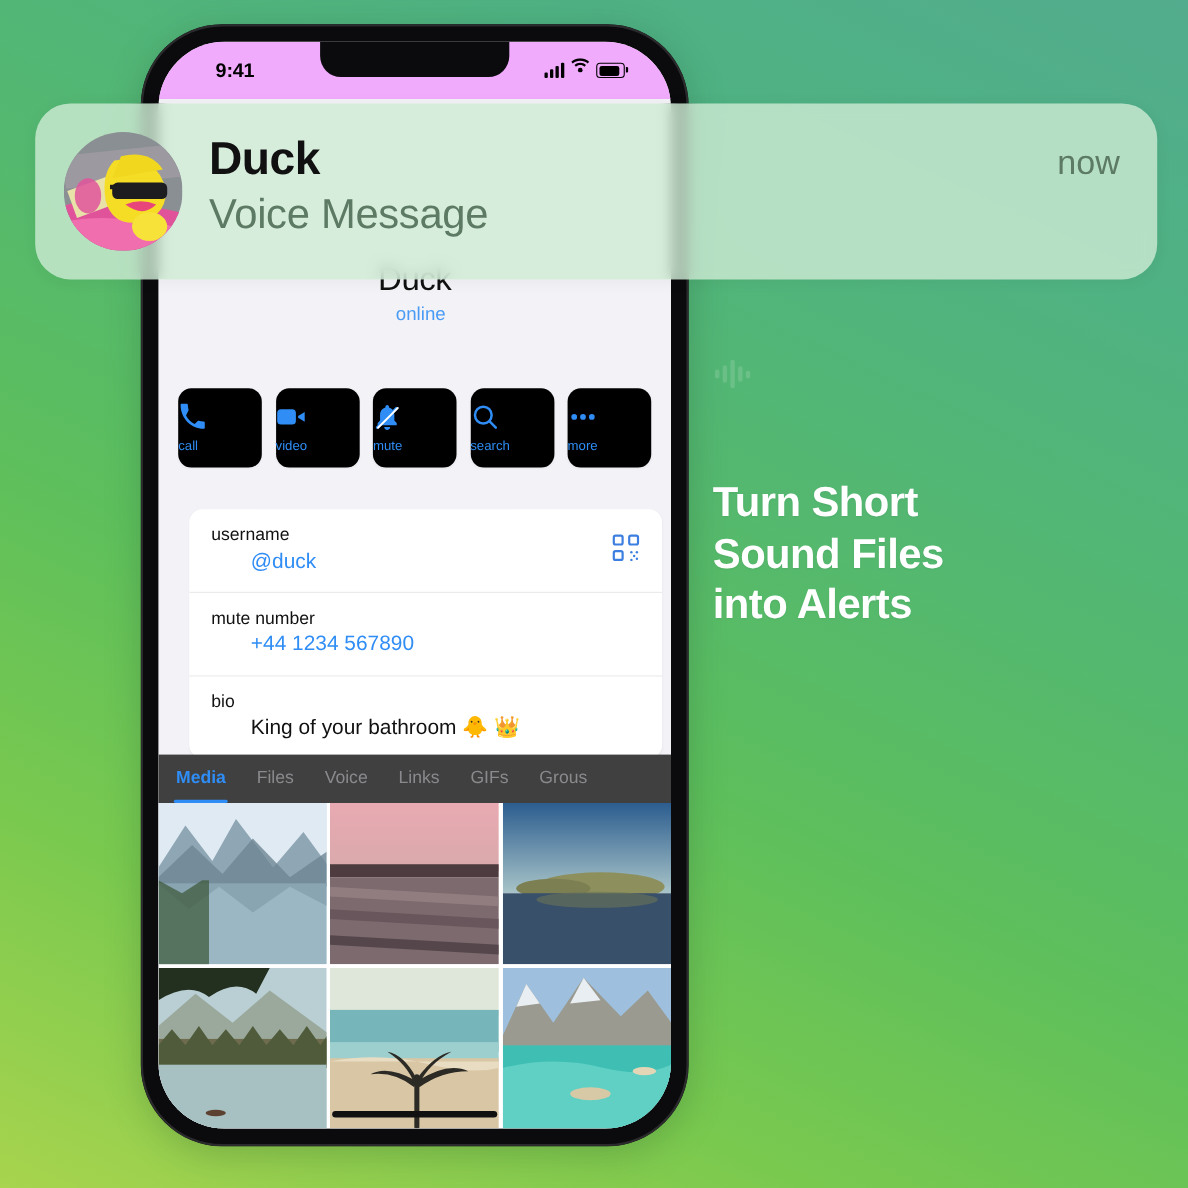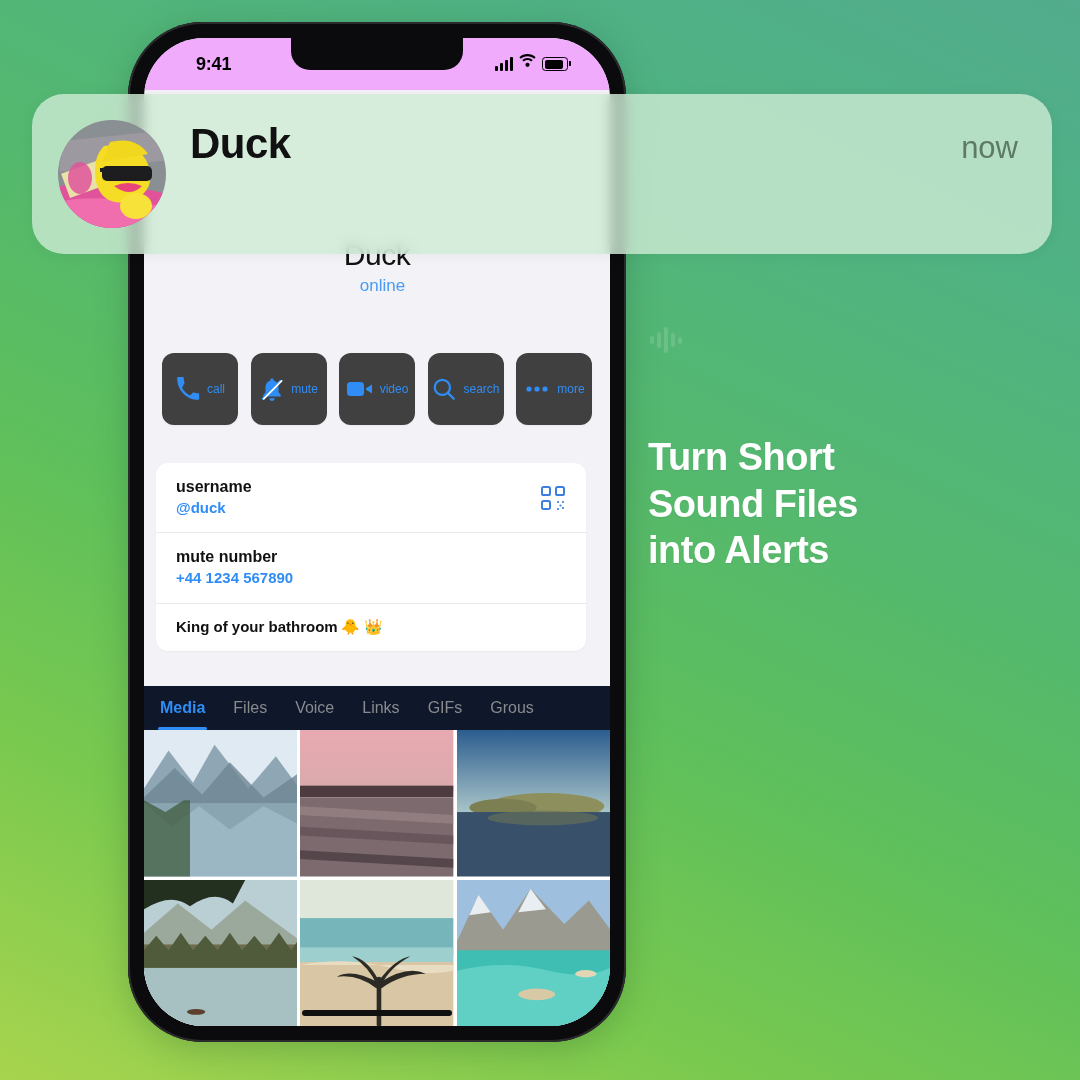"Voice Message" div { html: none -> <div>Voice Message</div> }
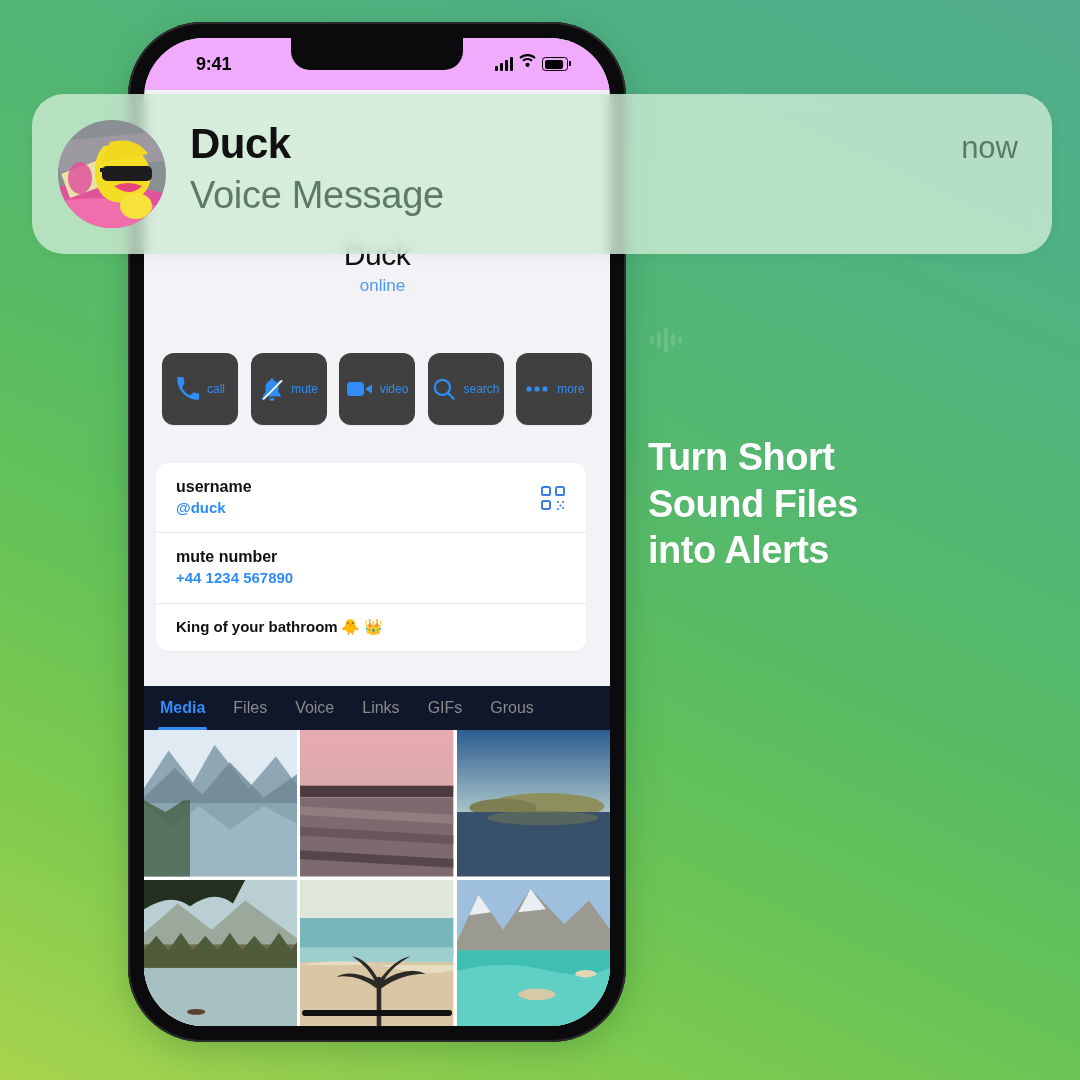"call" .act { align-items: center -> none; background: #404040 -> #000000; flex-direction: row -> column }
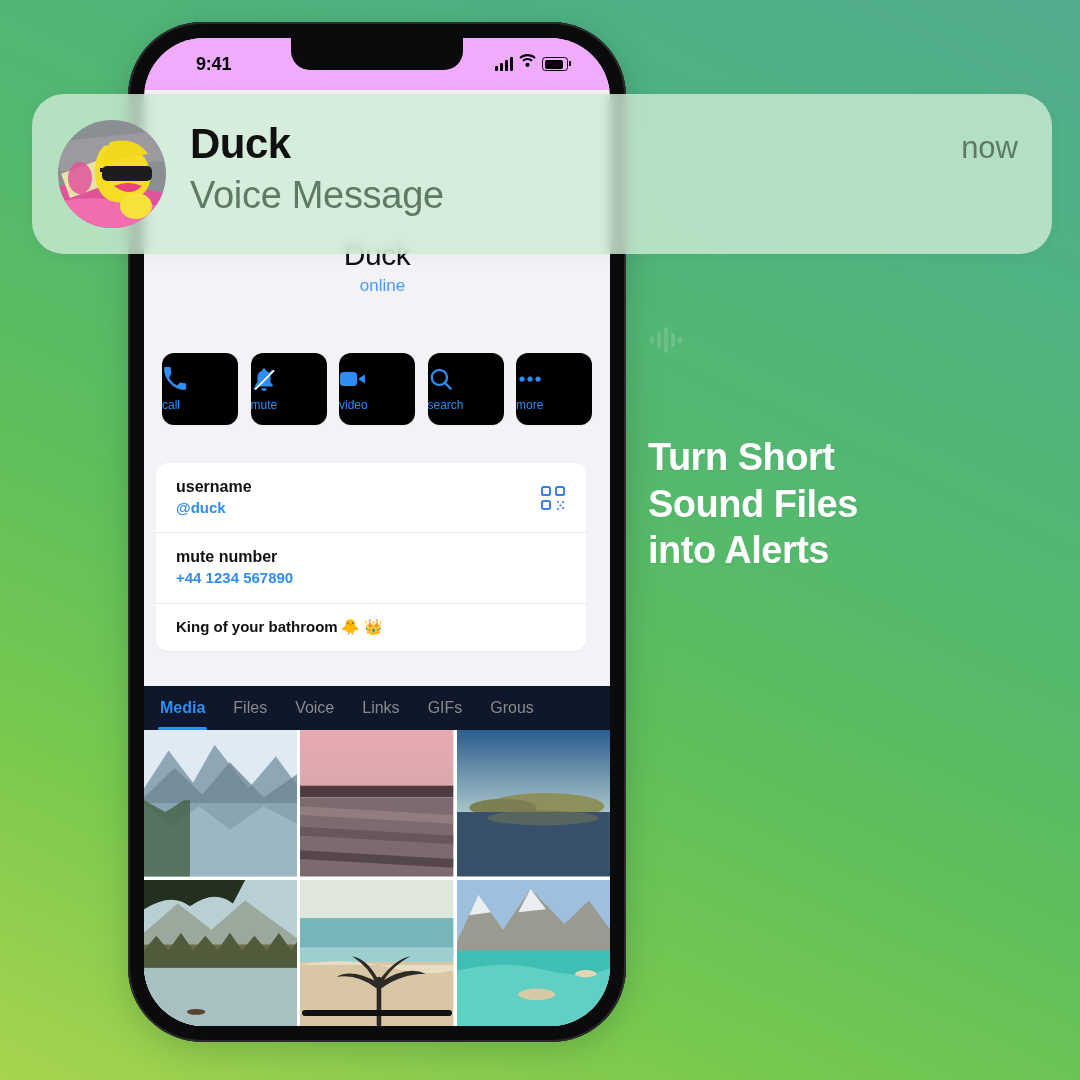"mute" div.act { order: before "video" -> after "video" }
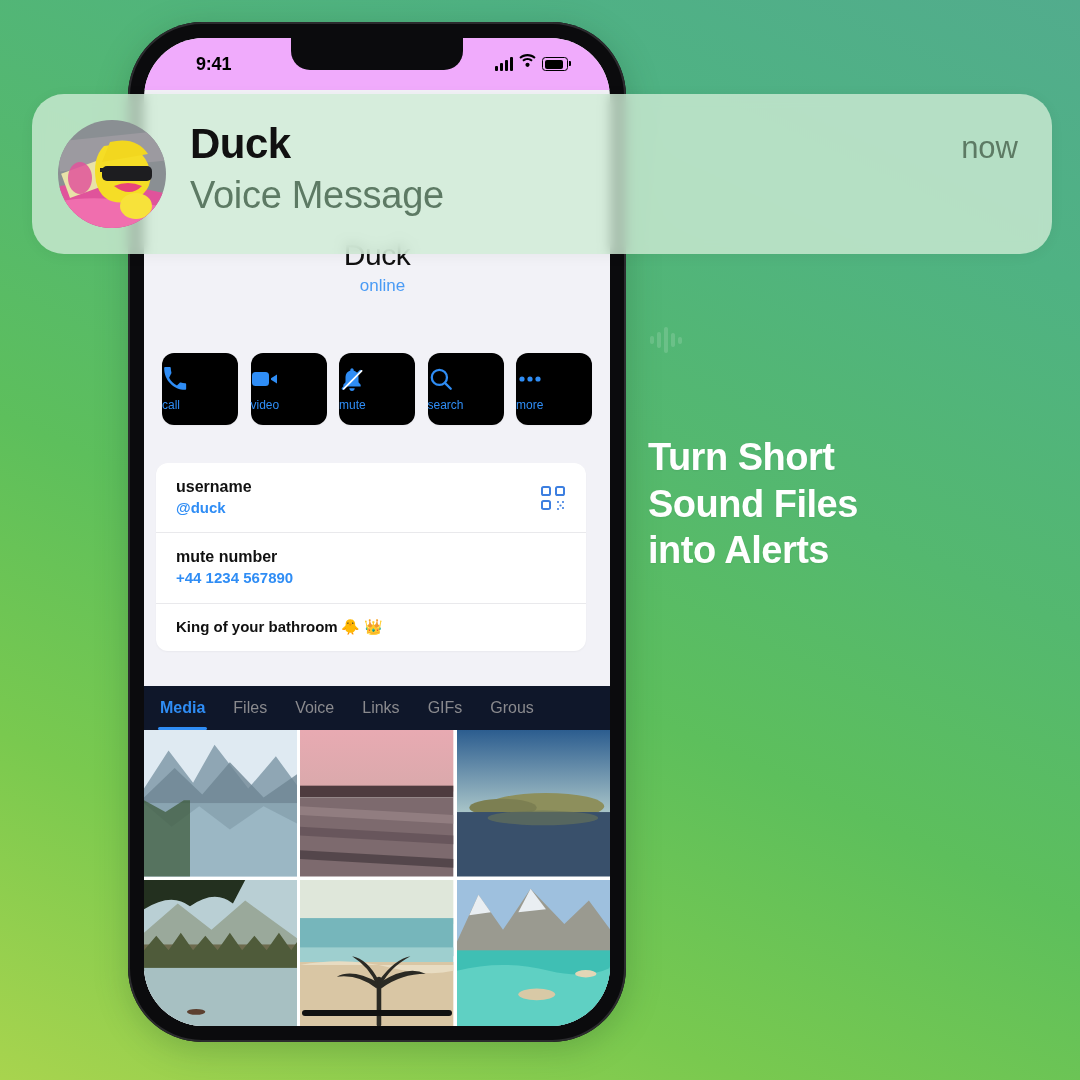"username" #infocard { font-weight: bold -> none; left: 12px -> 28px }
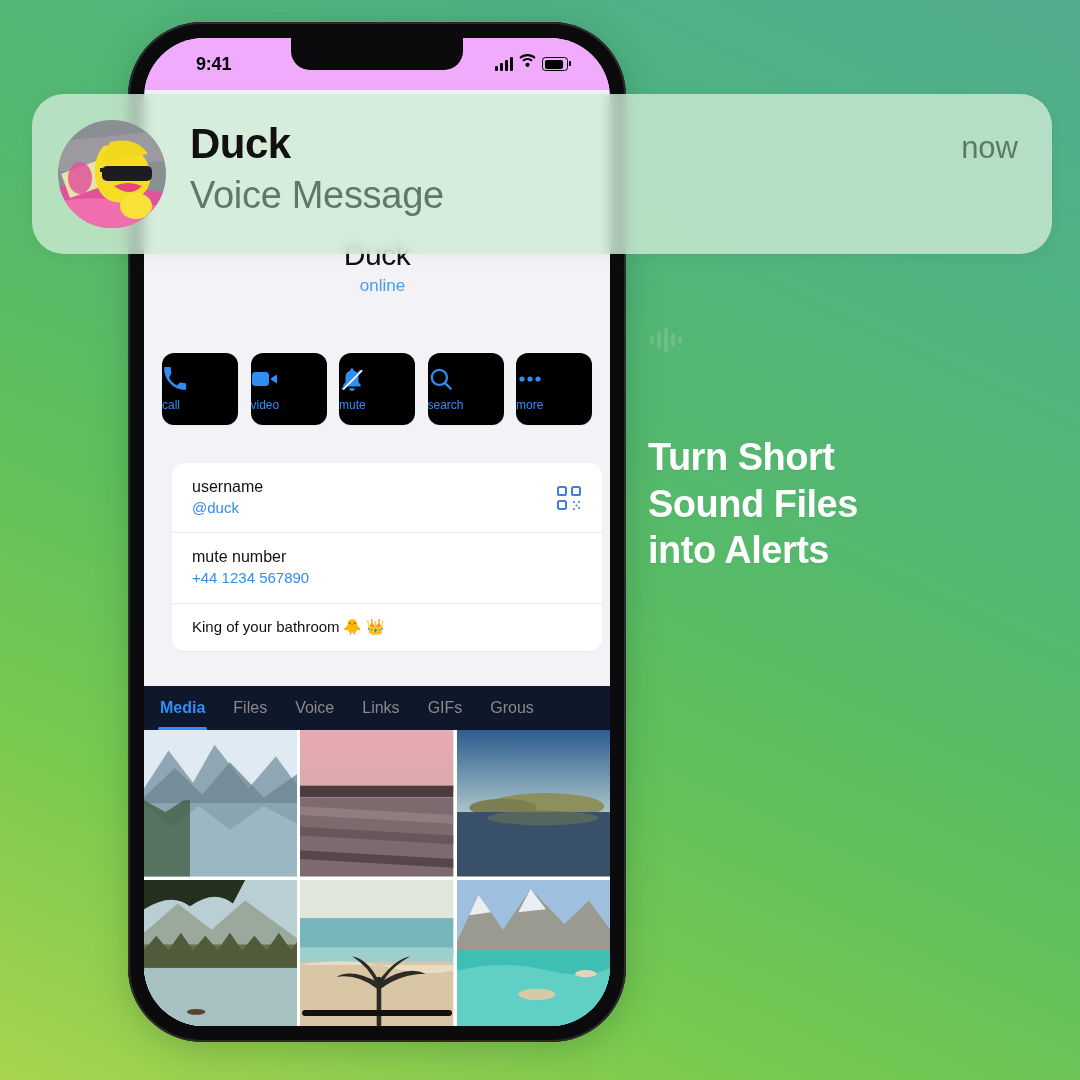"@duck" .ival { font-size: 15px -> 19px; margin-left: none -> 36px }
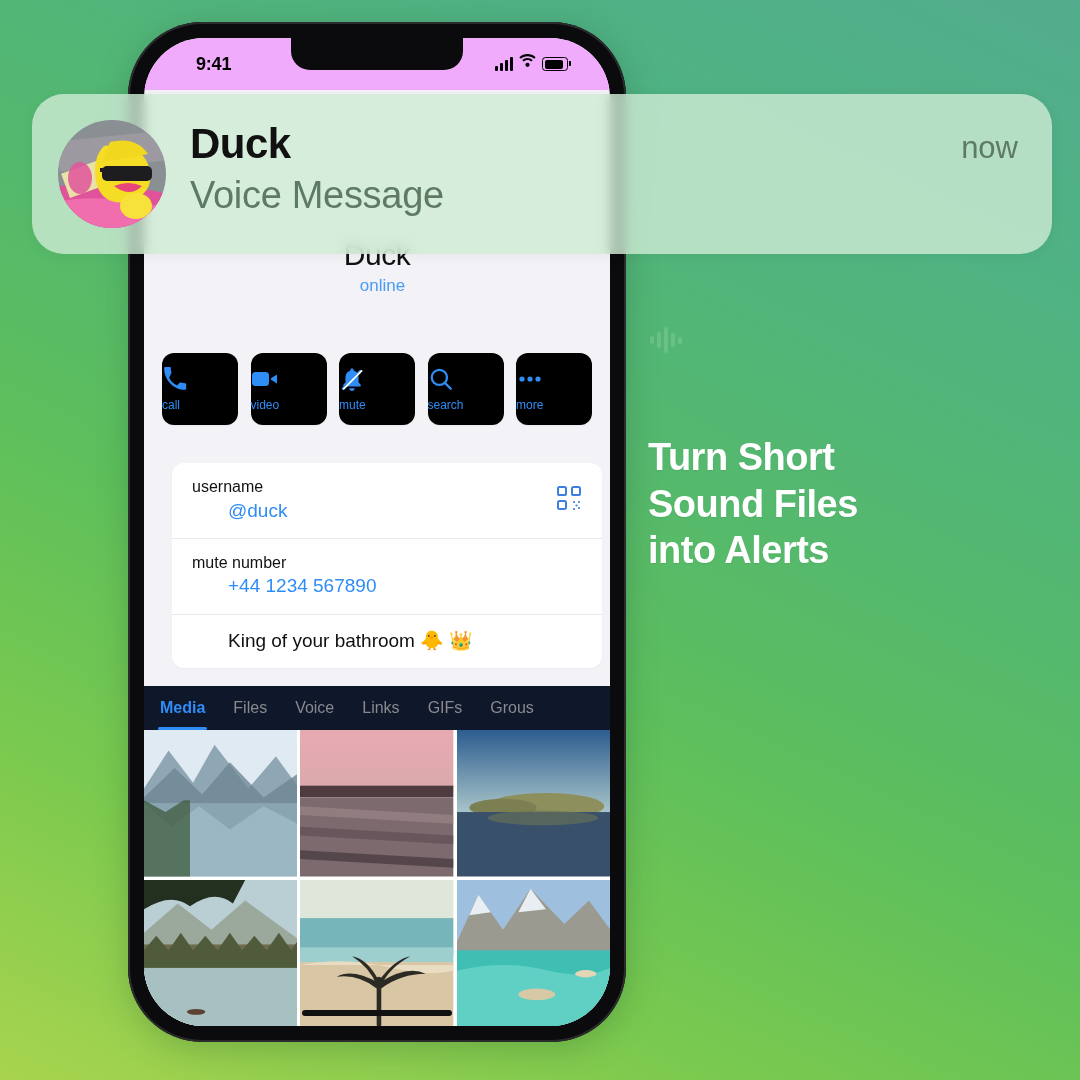"bio" div.ikey { html: none -> <div>bio</div> }
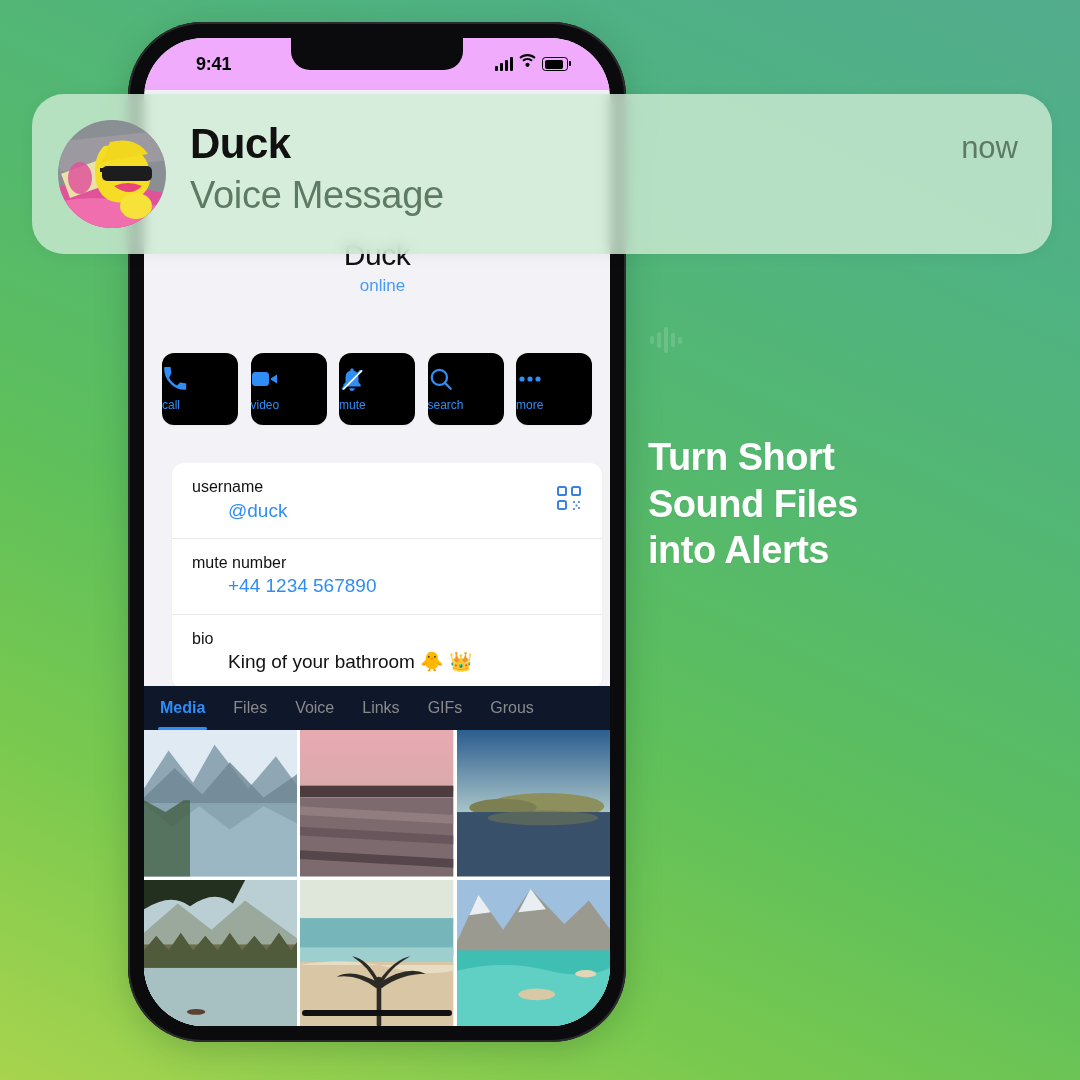"Media" #tabs { background: #0f172a -> #404040 }
